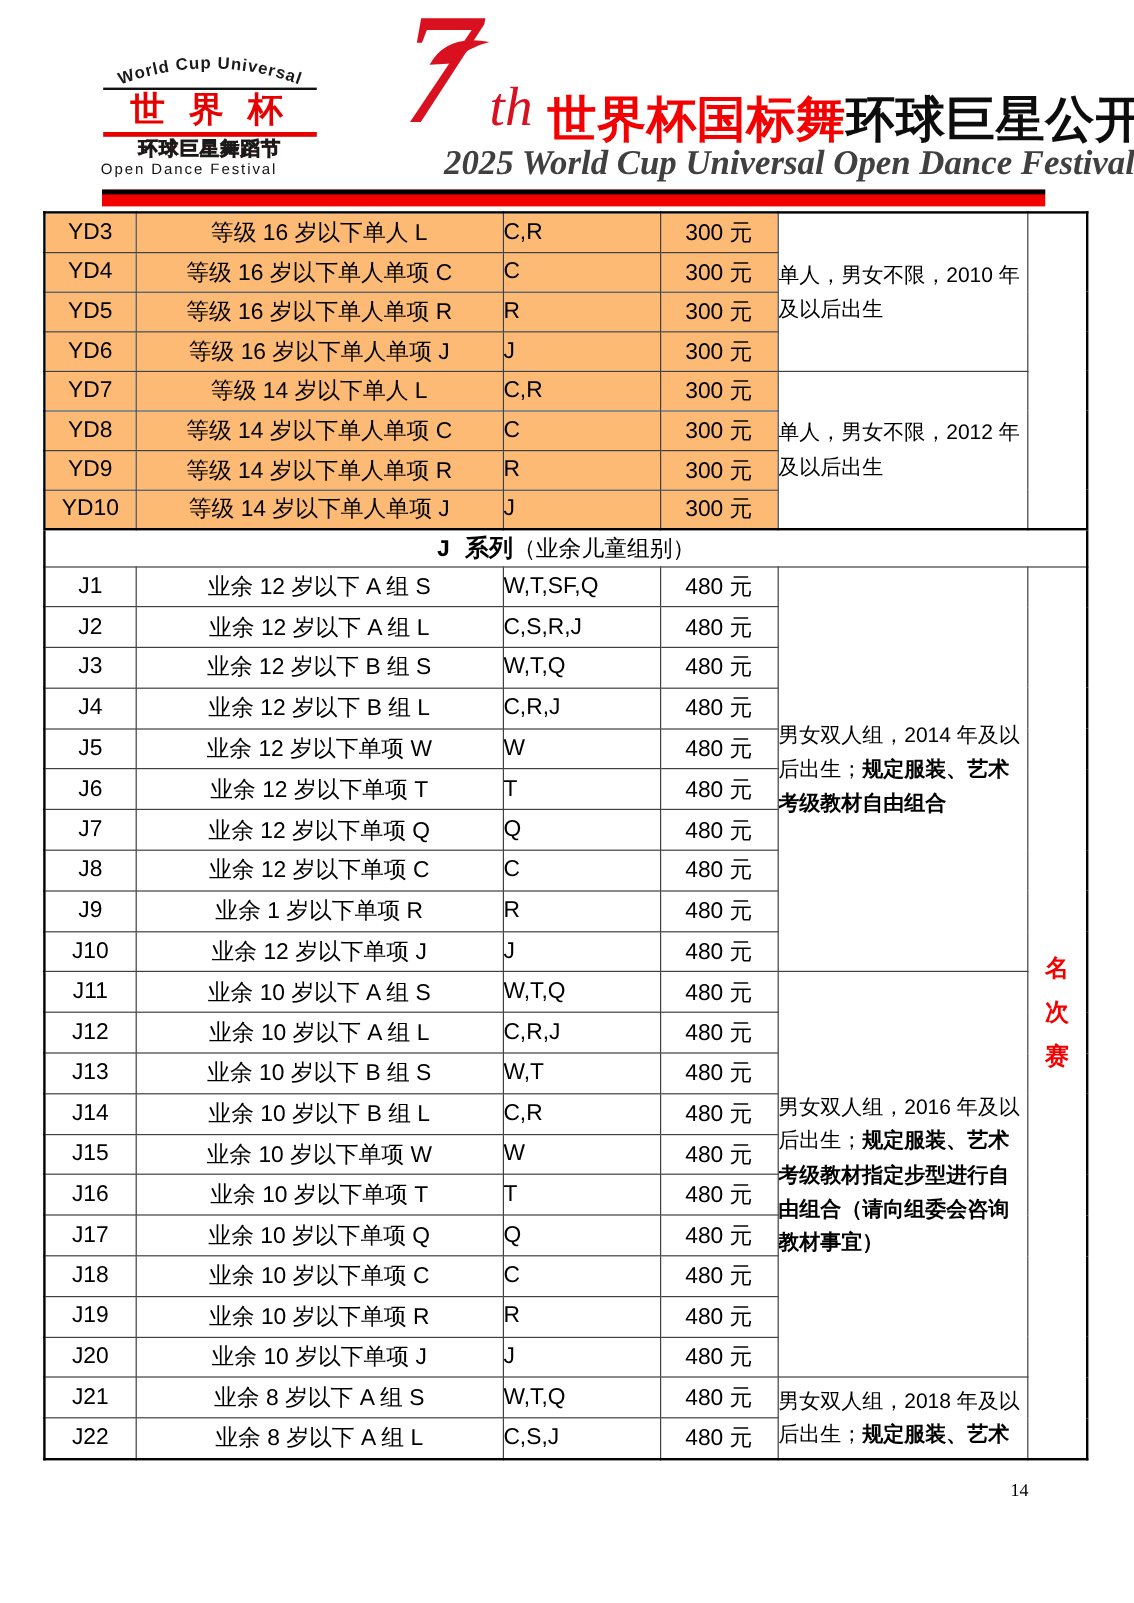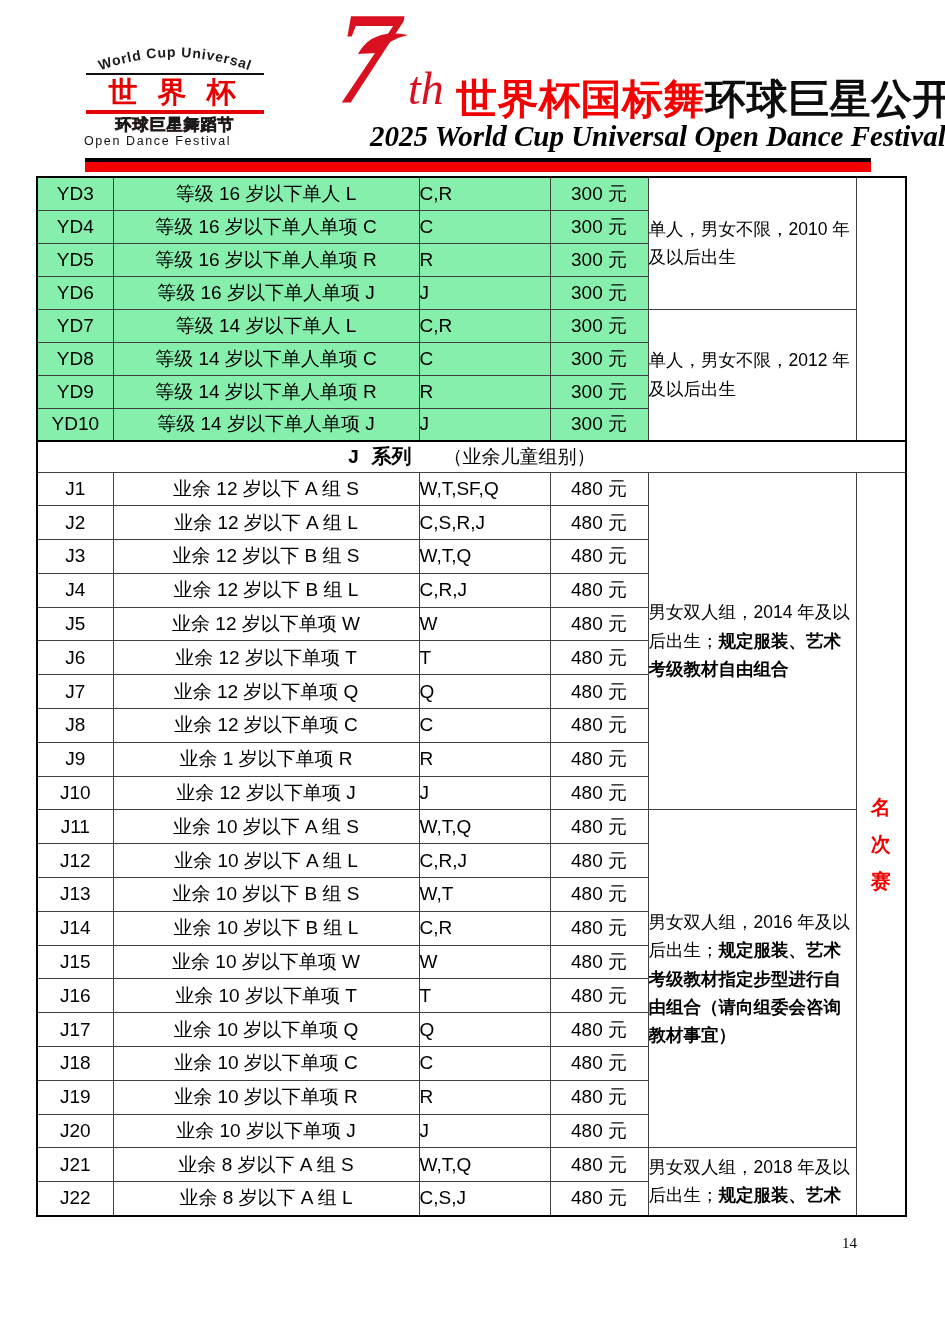"2025 World Cup Universal Open" .subtitle { color: #000000 -> #404040 }
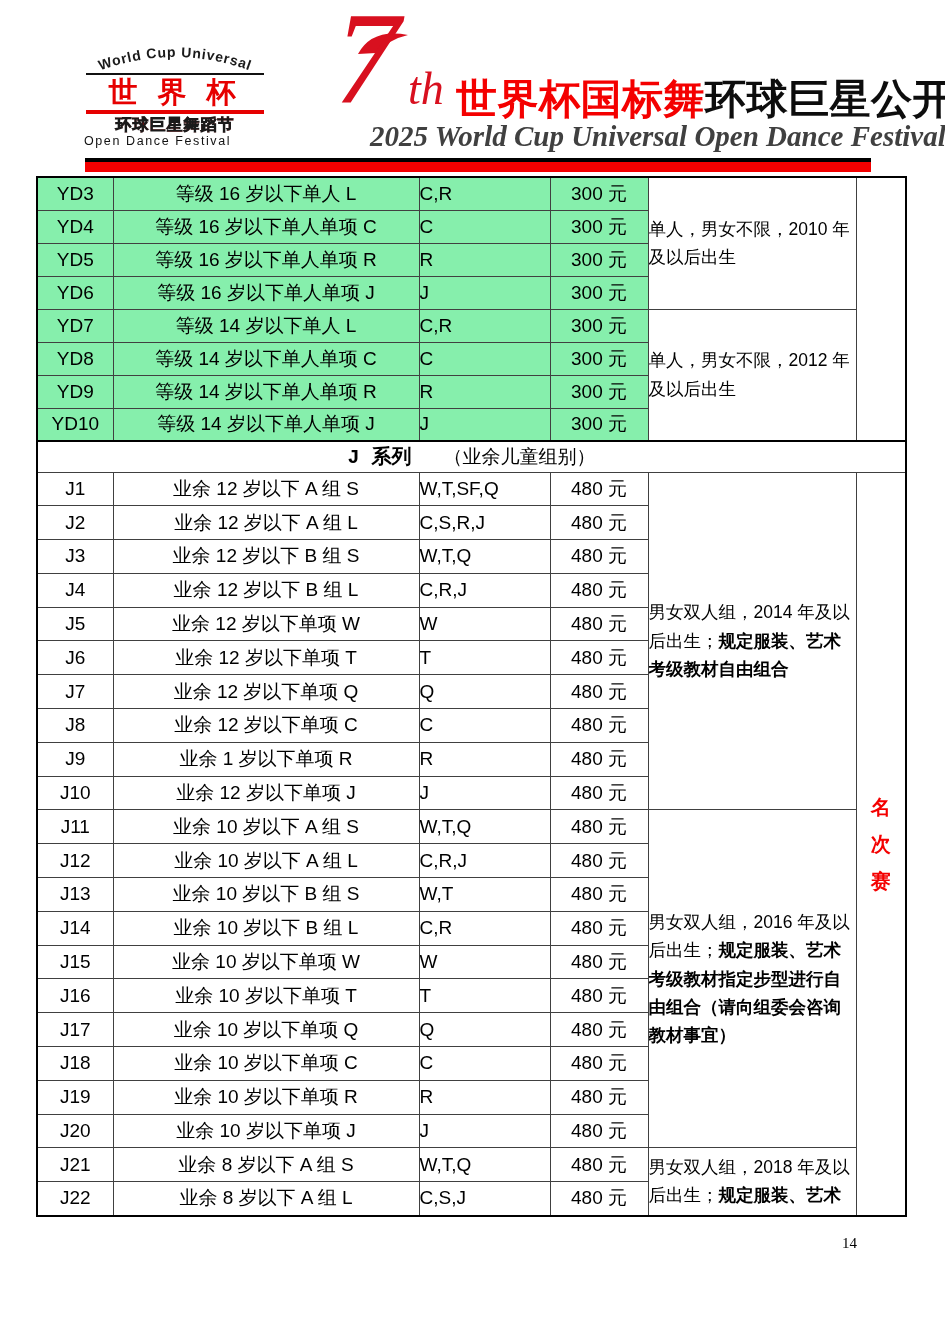"YD3" td.blue { background: #86efac -> #fdba74 }
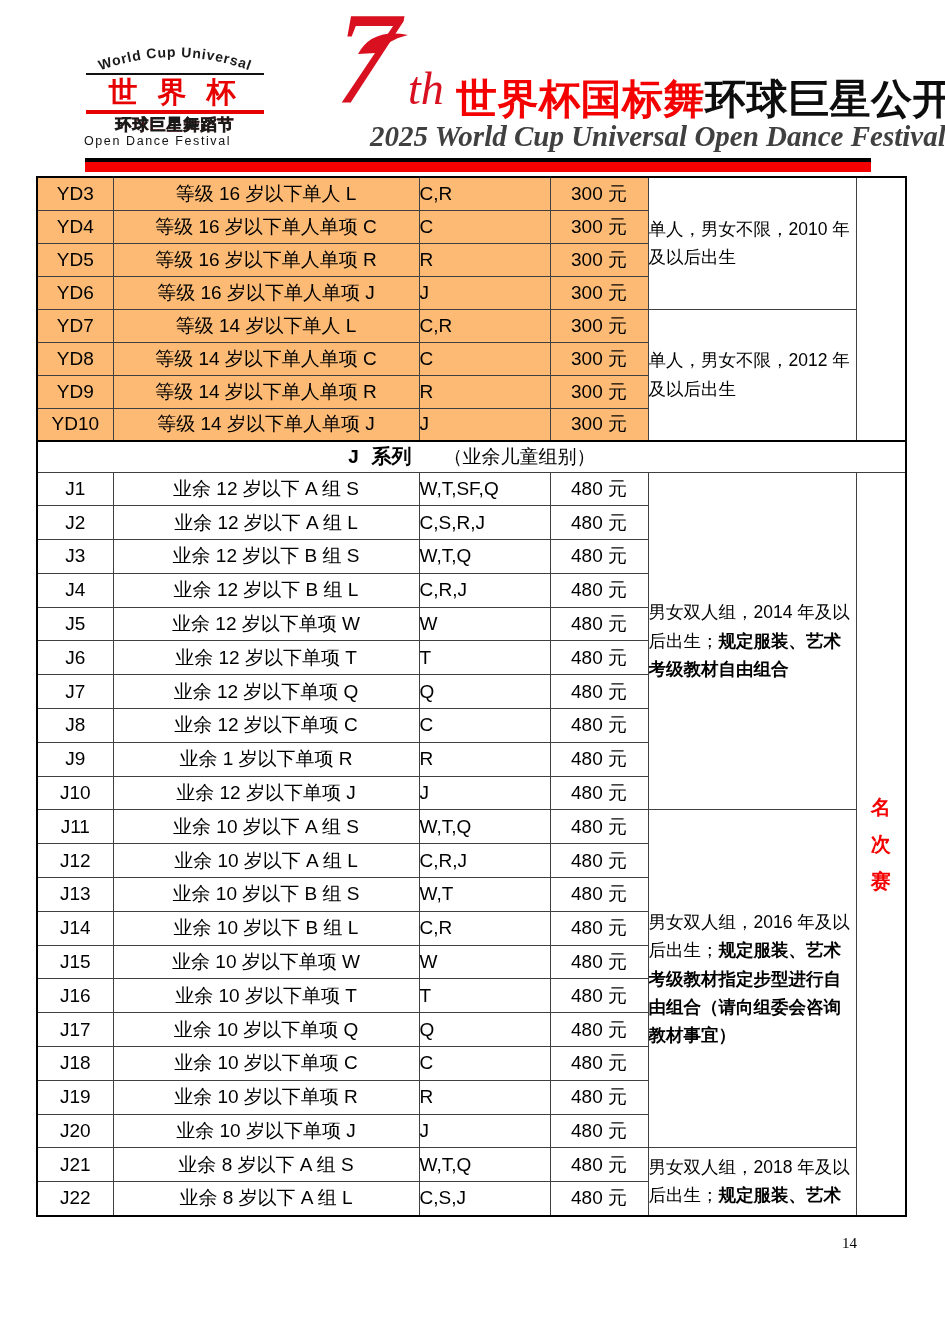"（业余儿童组别）" tr.hdr .sec-normal { padding-left: 32px -> none }
